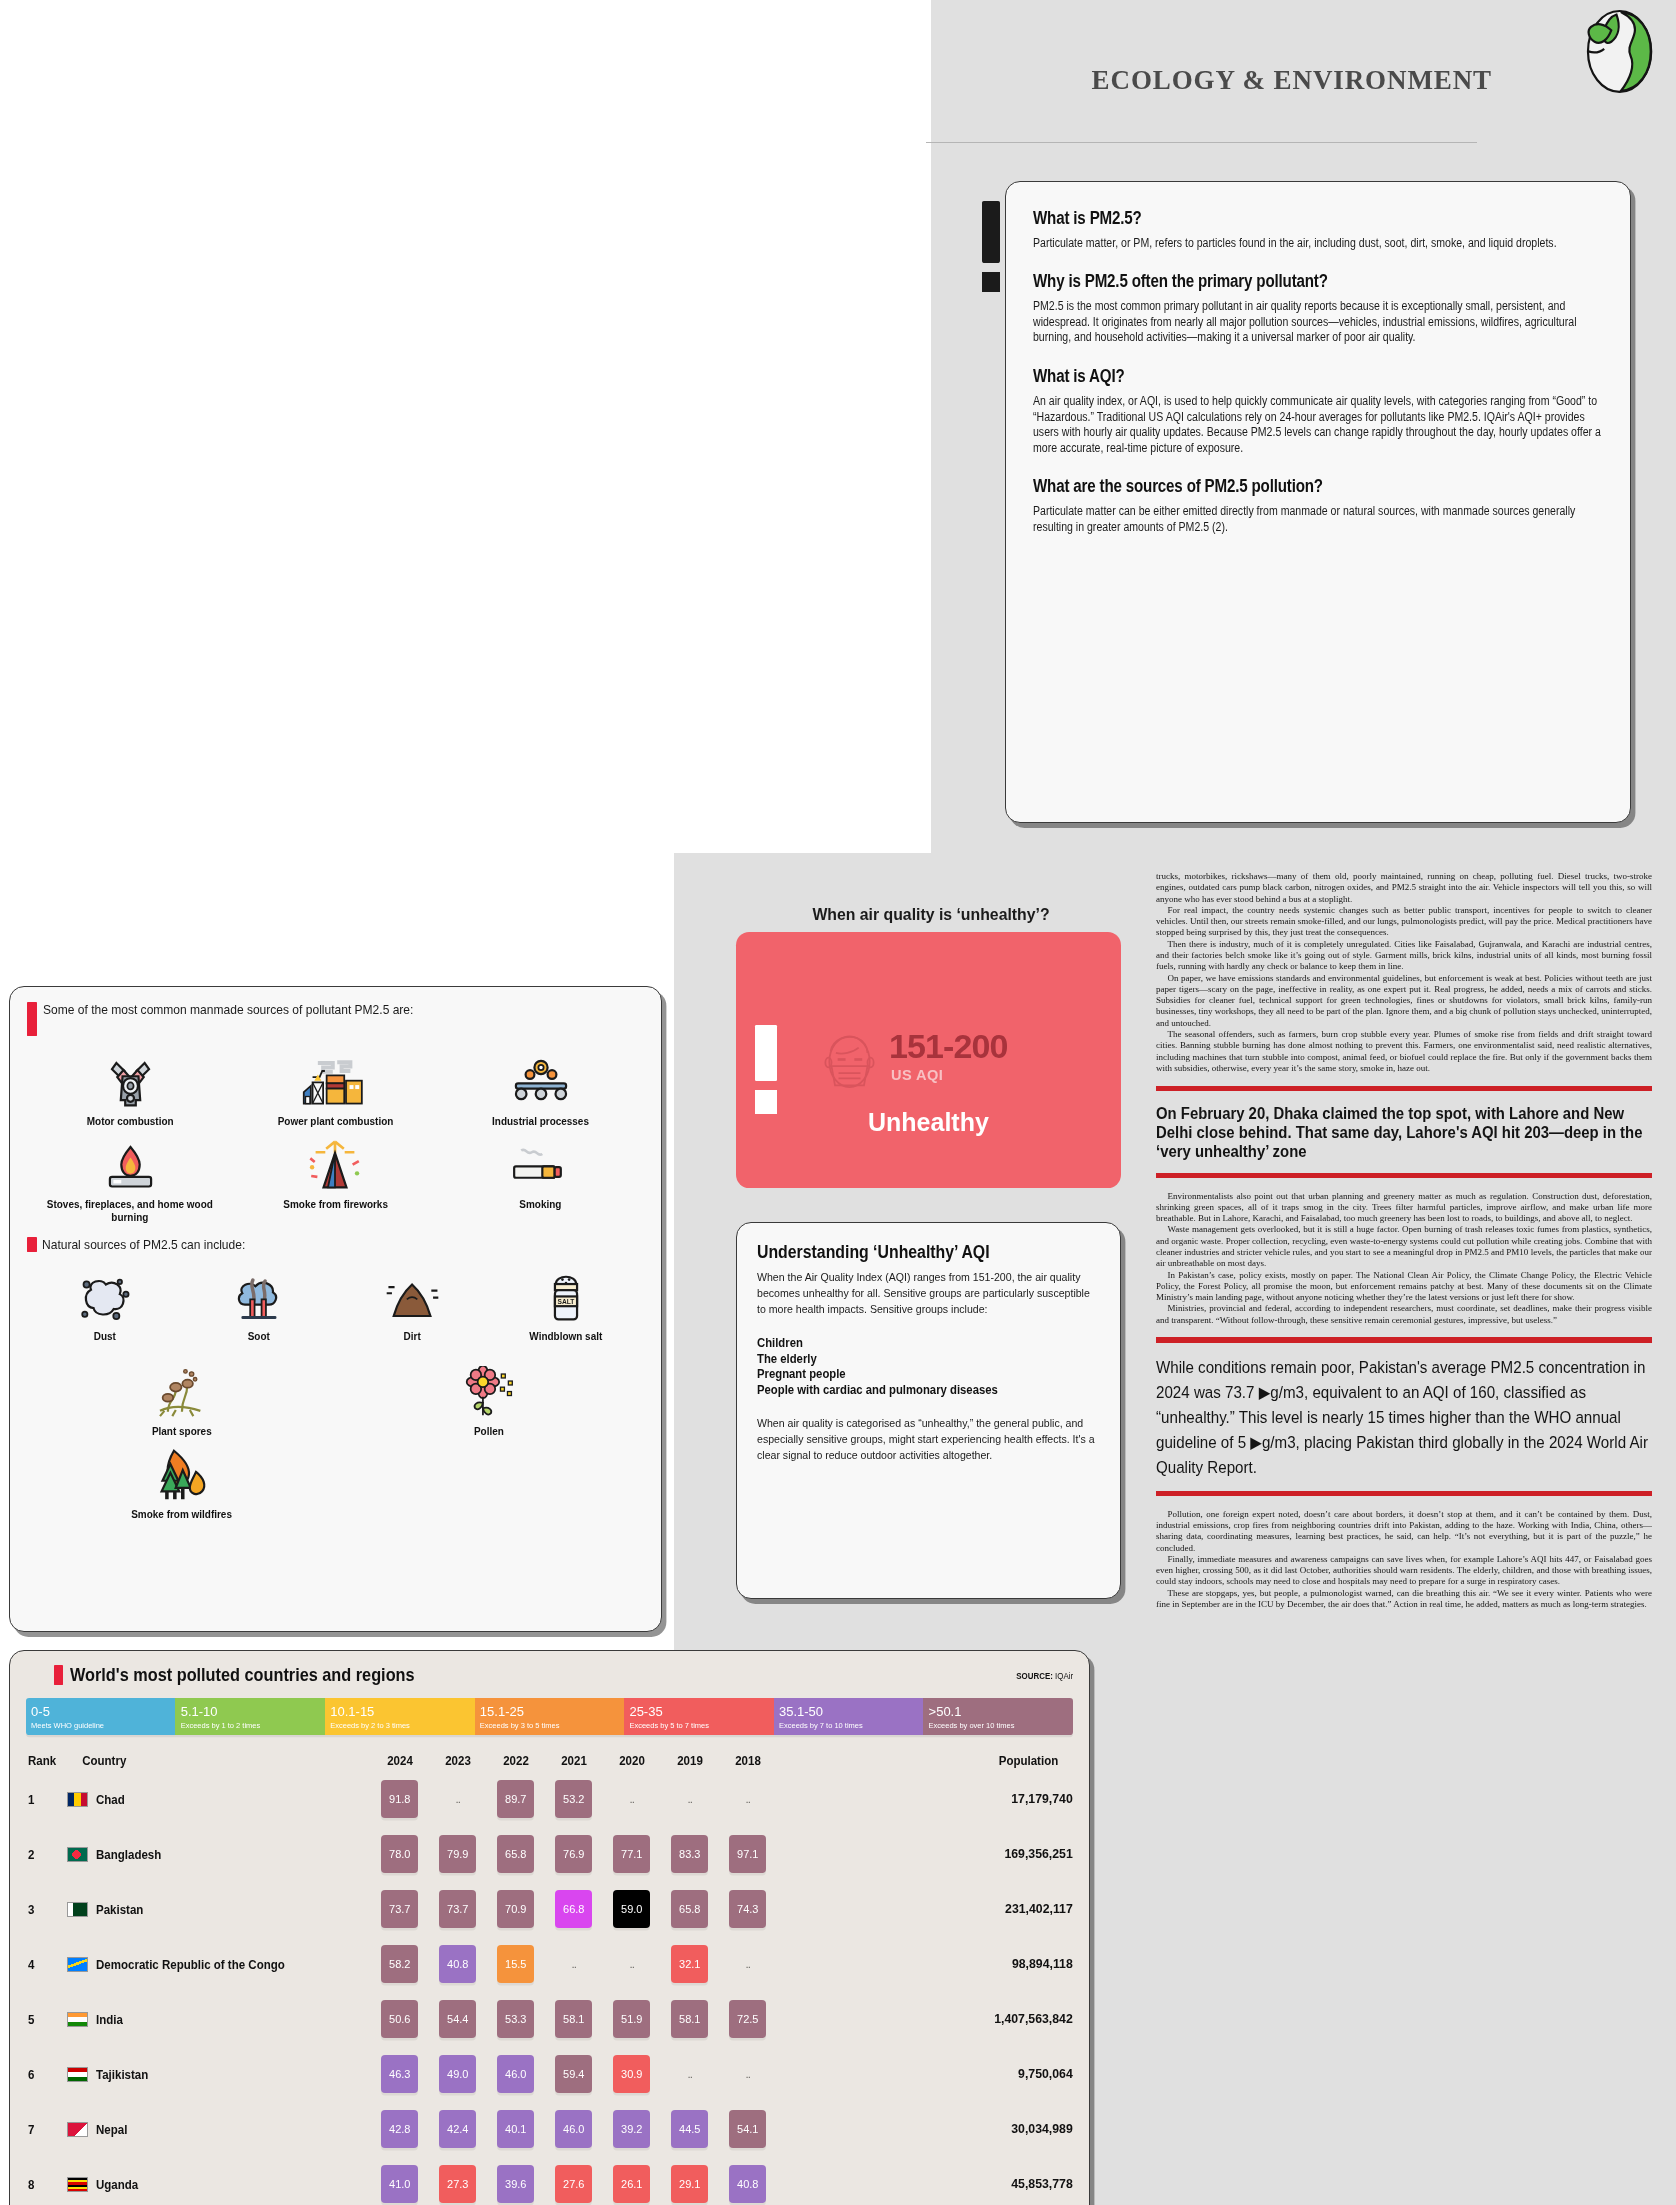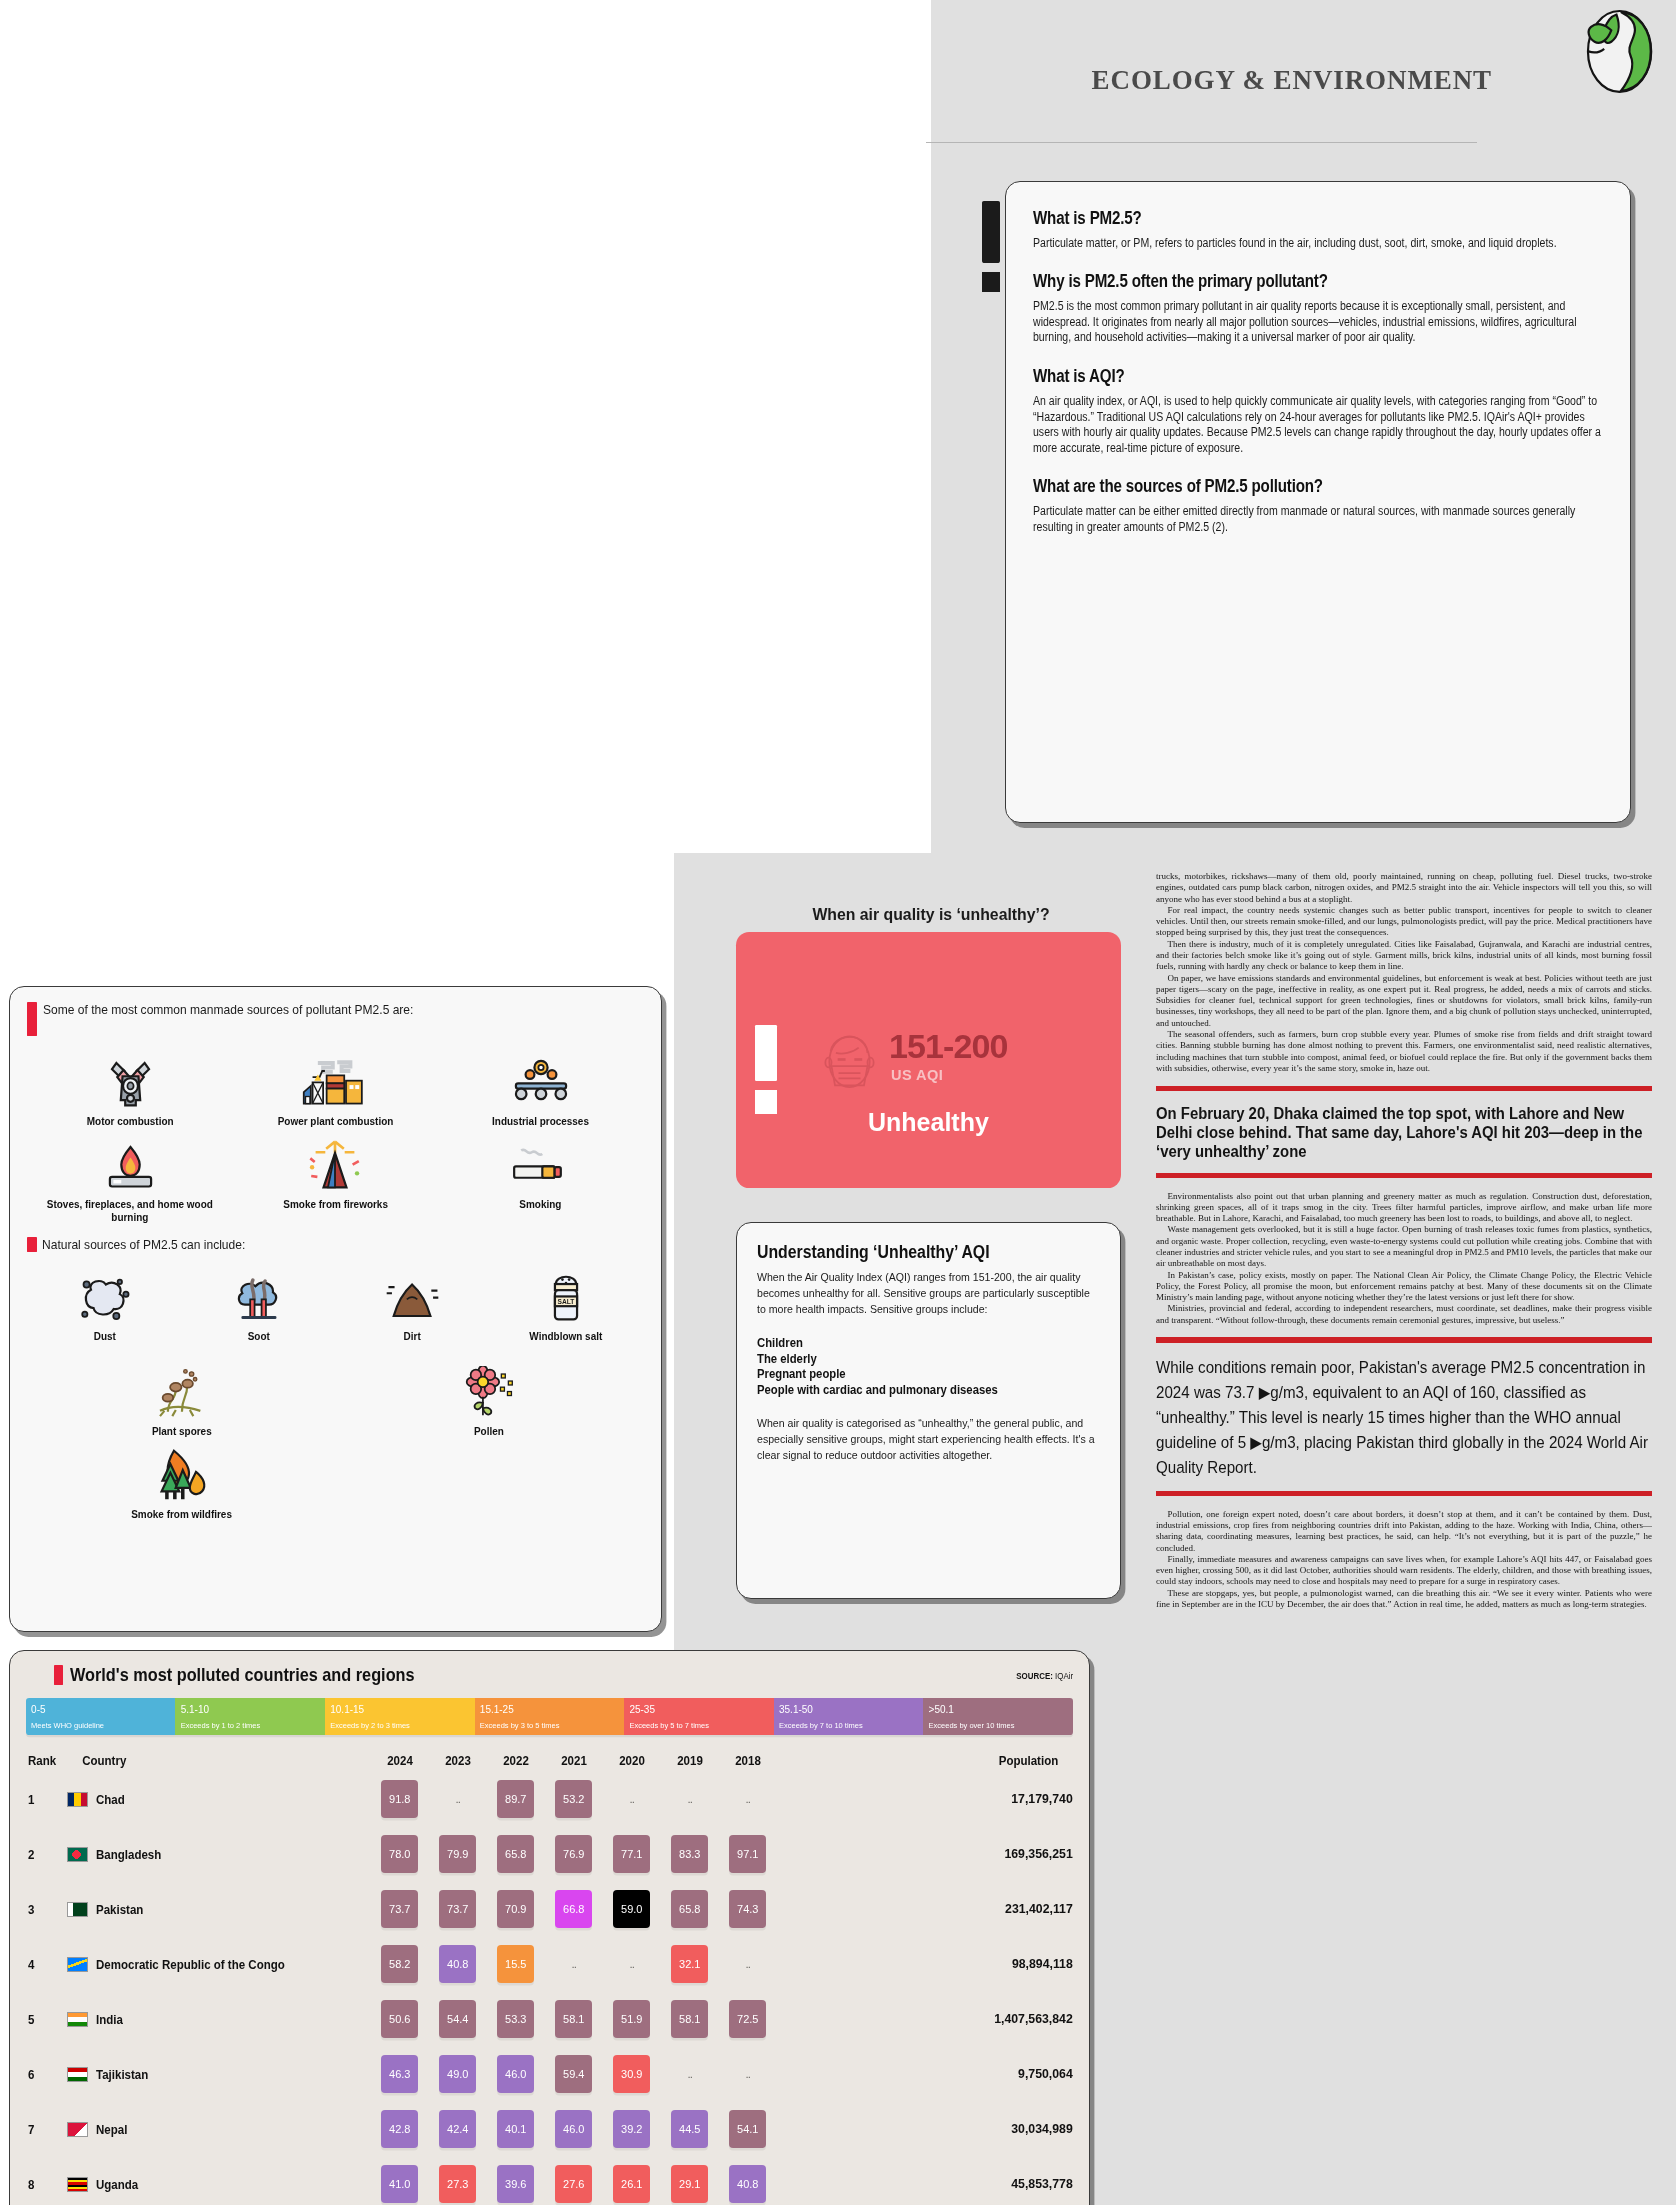"Ministries, provincial and federal," div.art-p { text: documents -> sensitive }
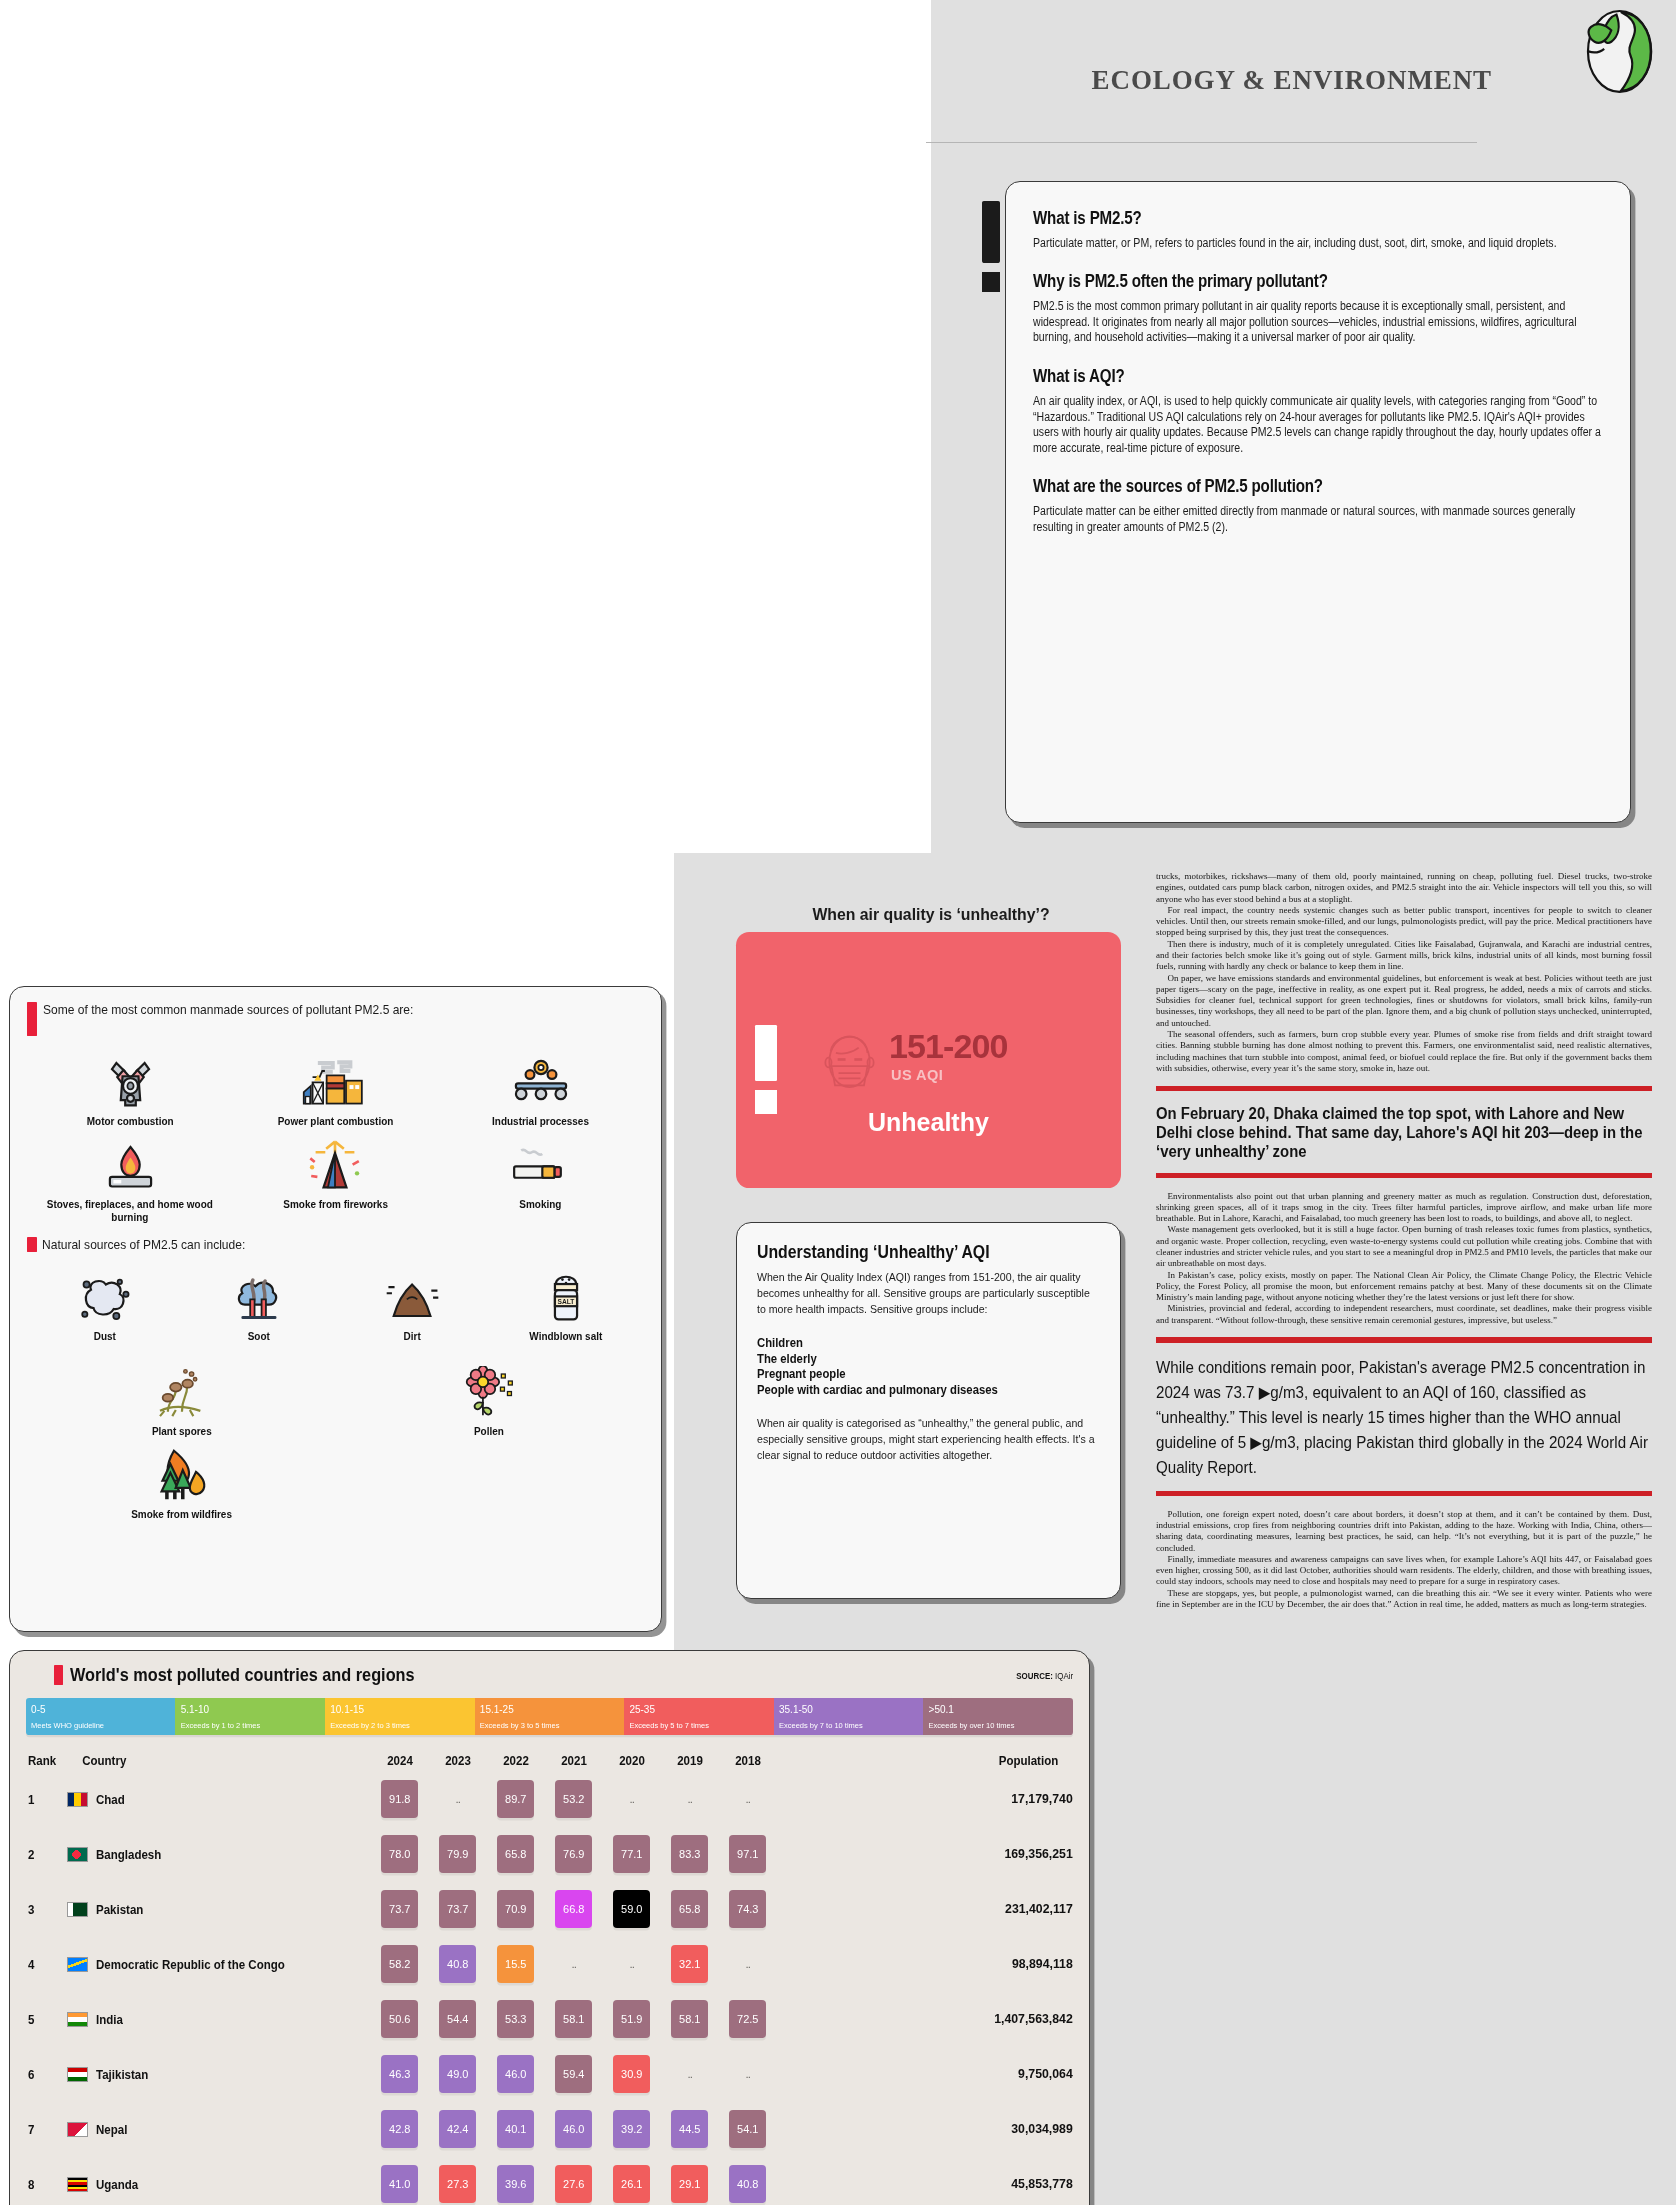"0-5" .leg .r { font-size: 10px -> 13px }
